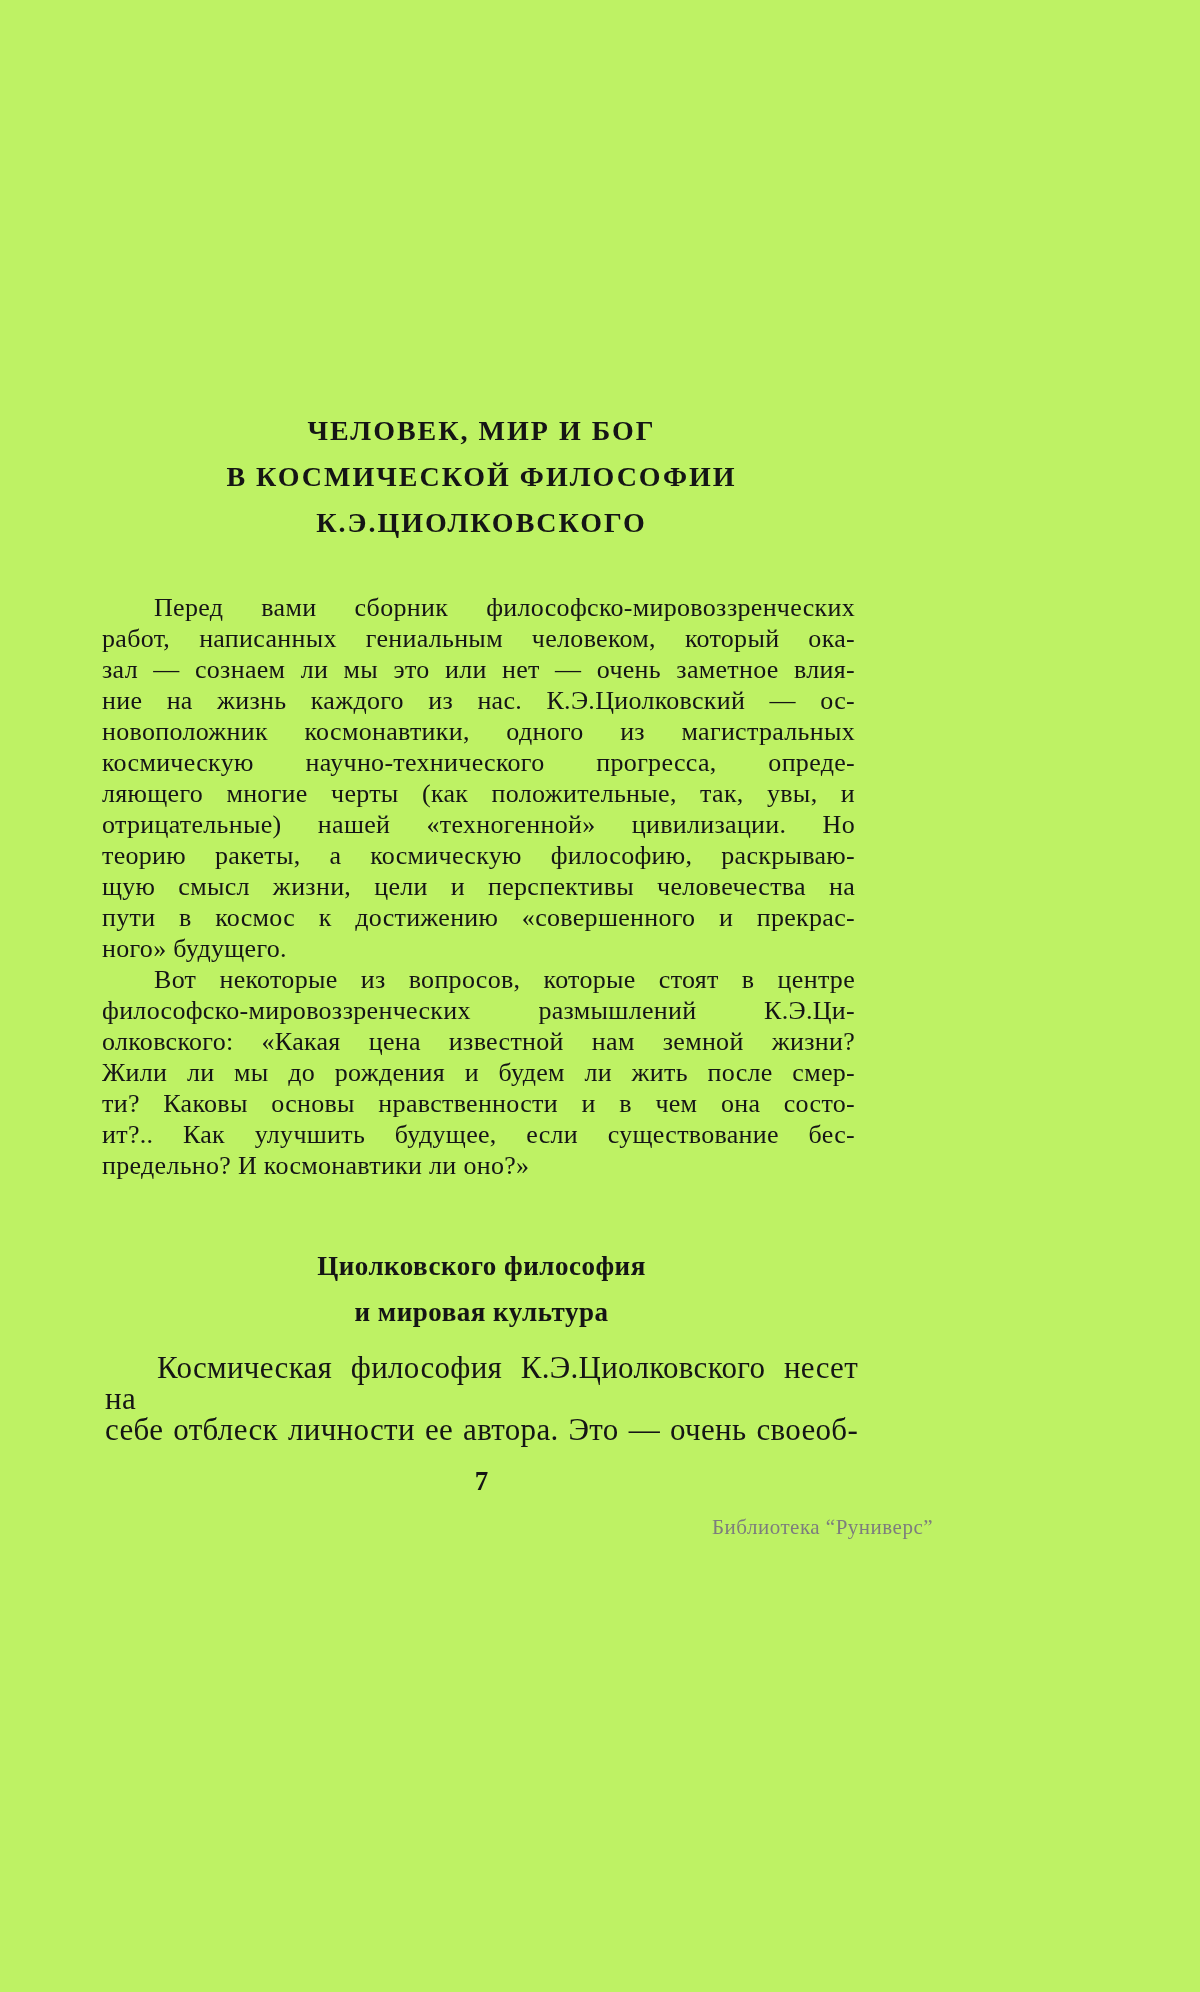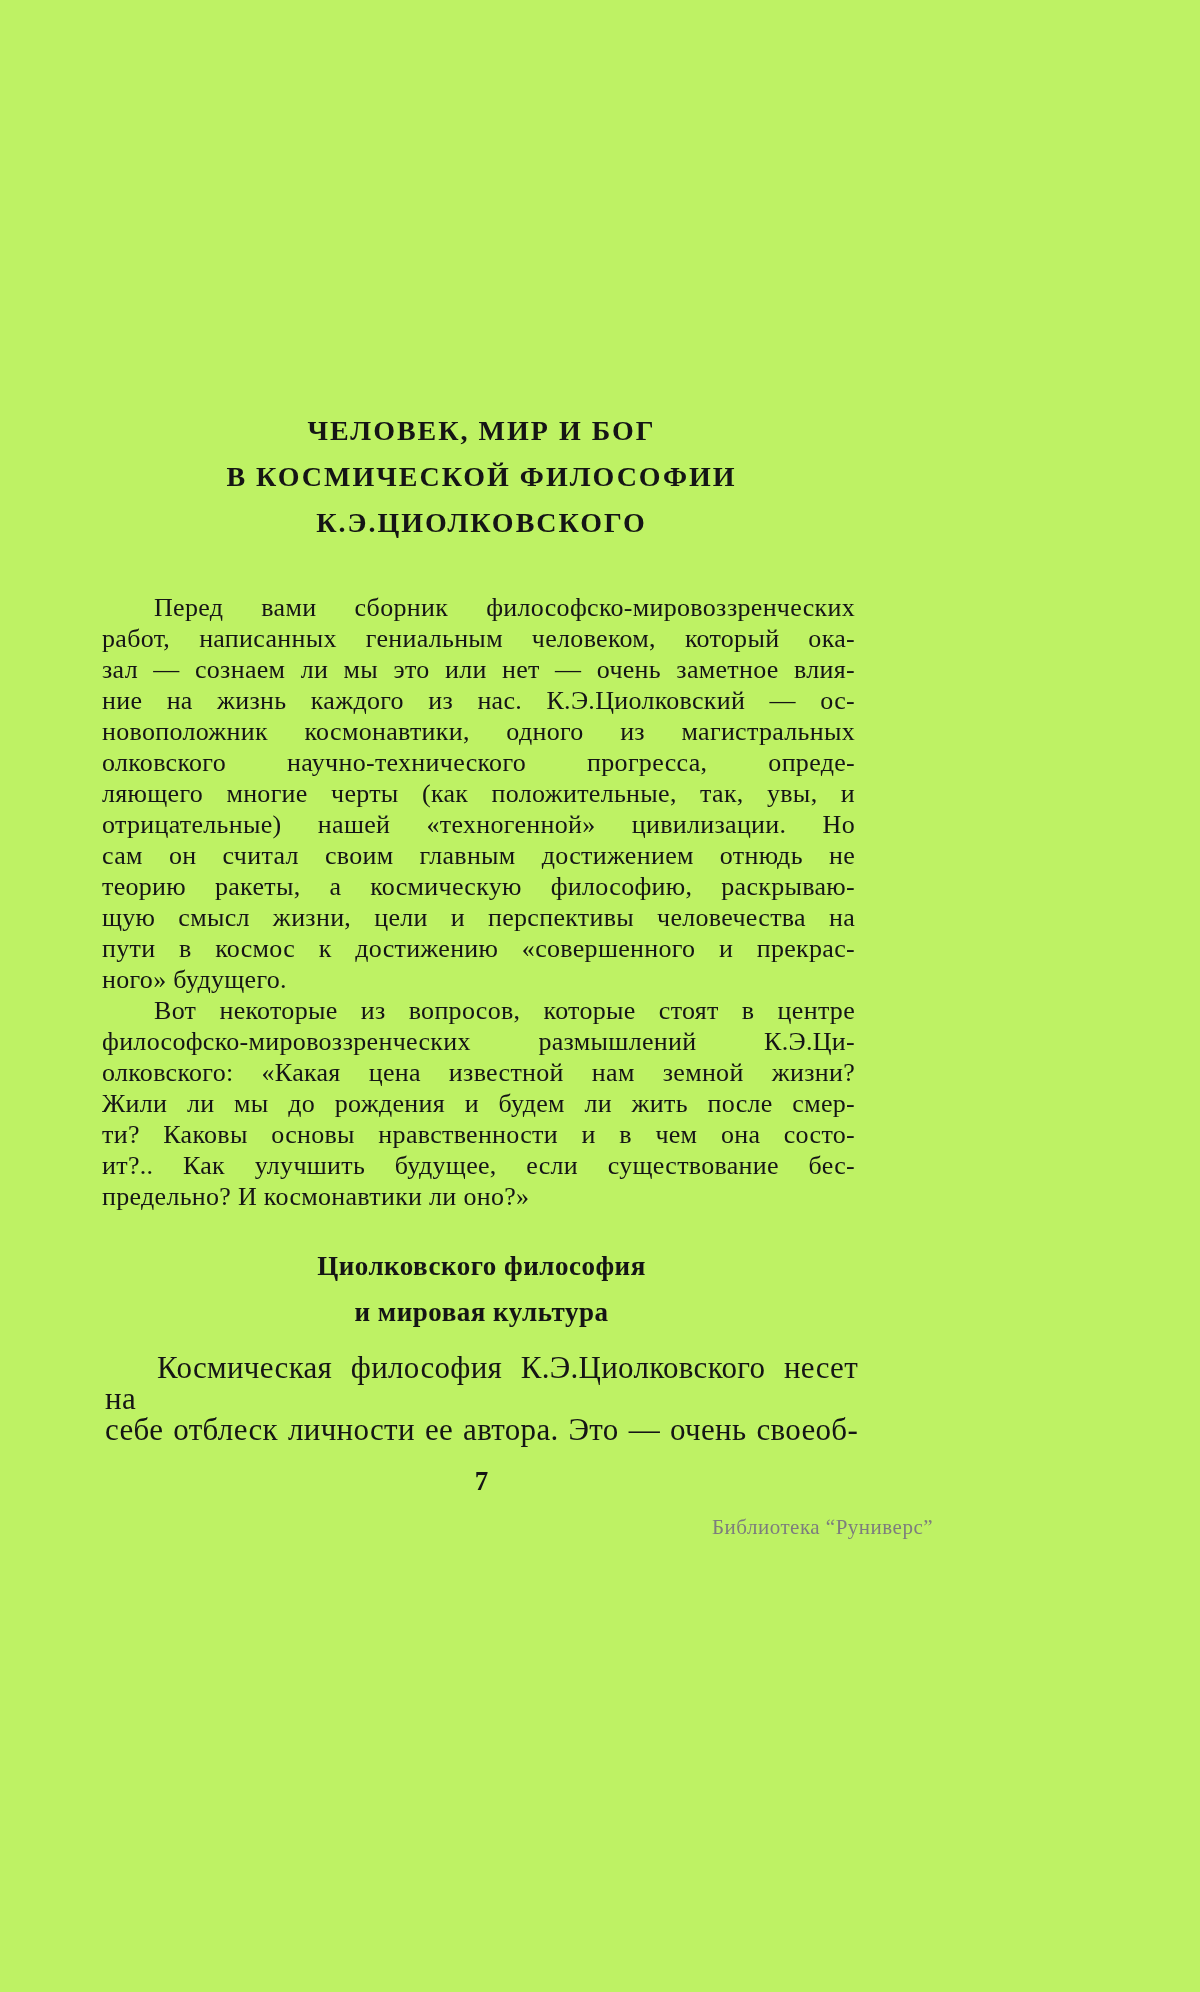"олковского научно-технического" div.line { text: олковского -> космическую }
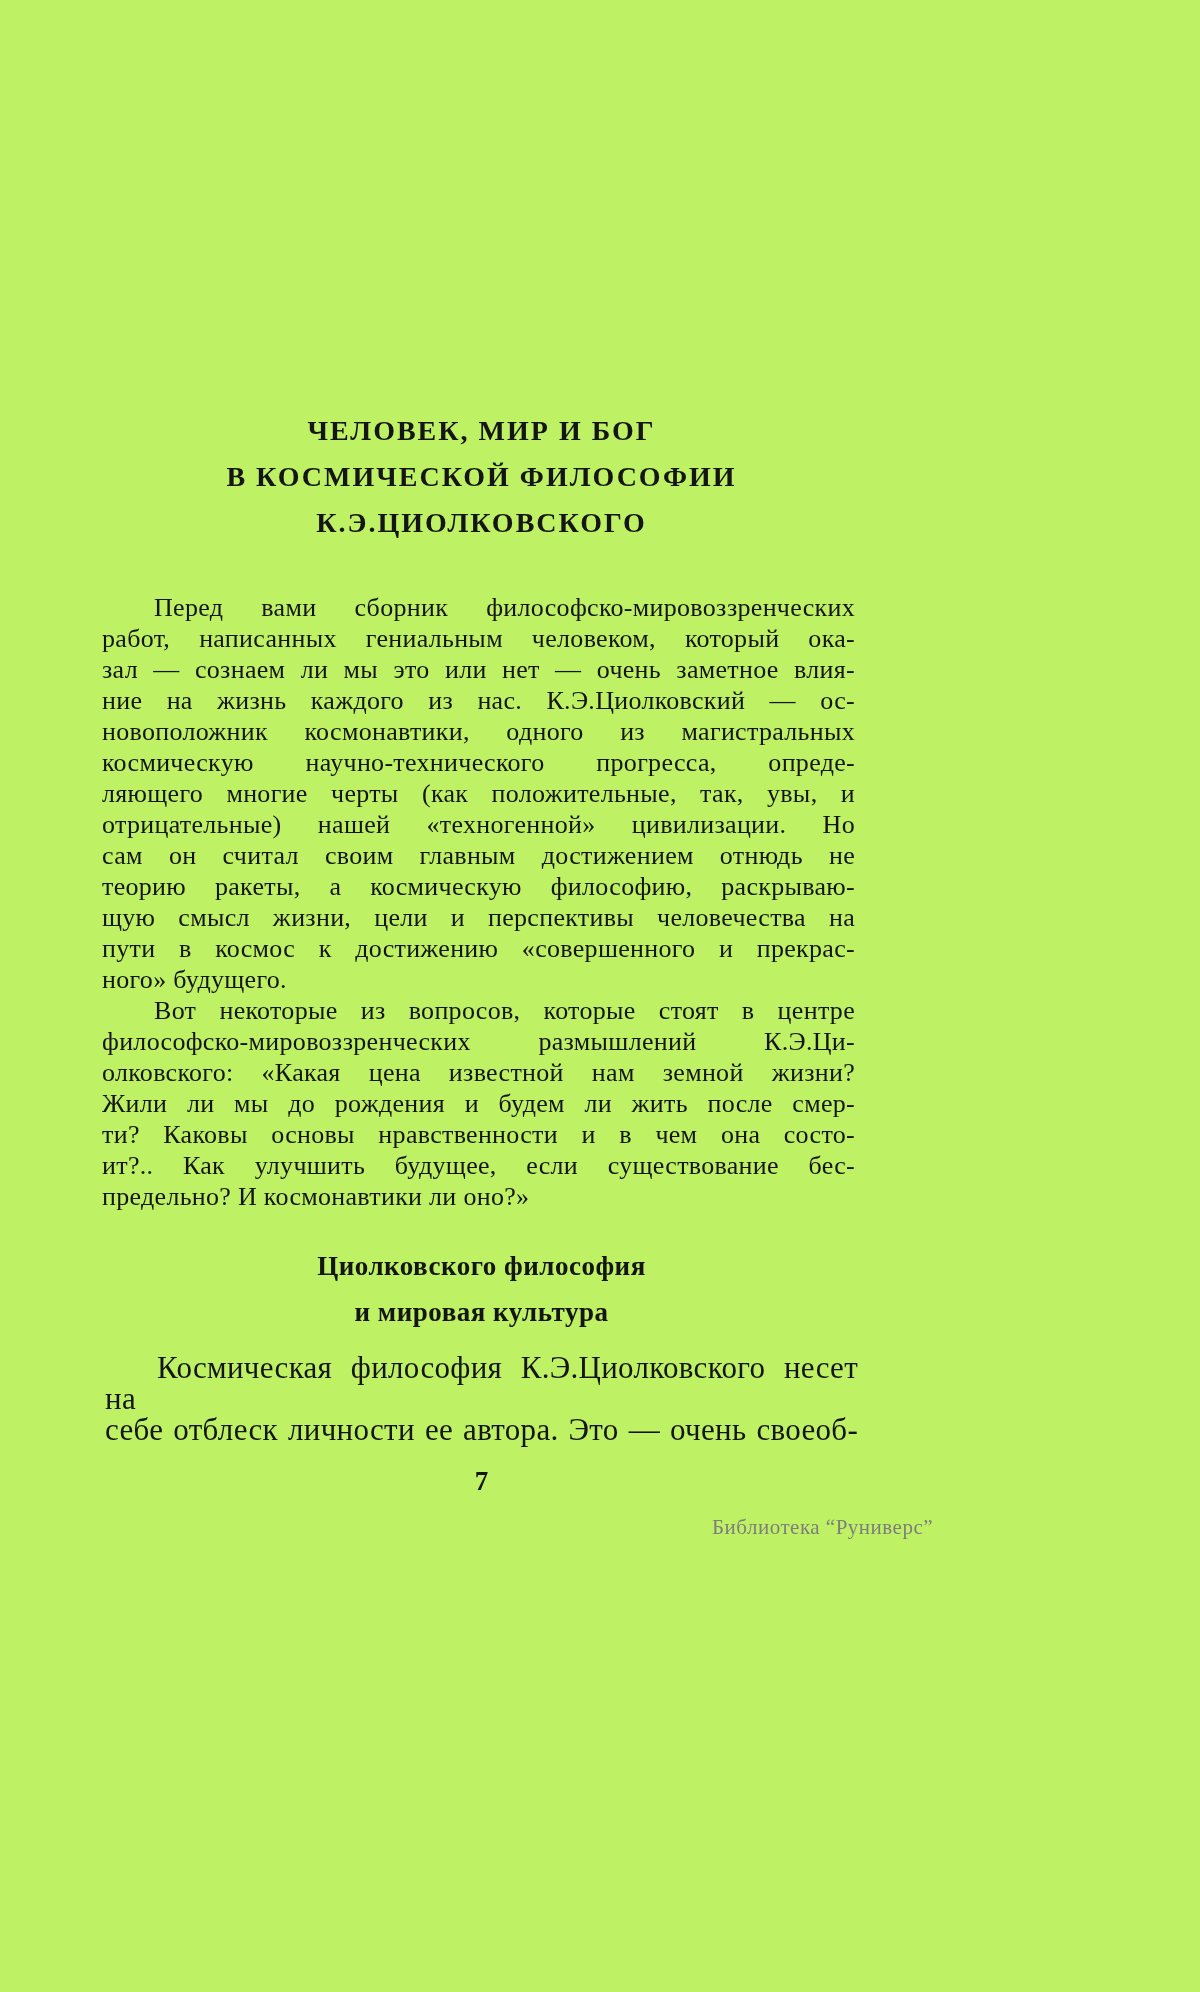"сам он считал своим главным" div.line { html: <div>сам он считал своим главным достижением отнюдь не</div> -> none }
